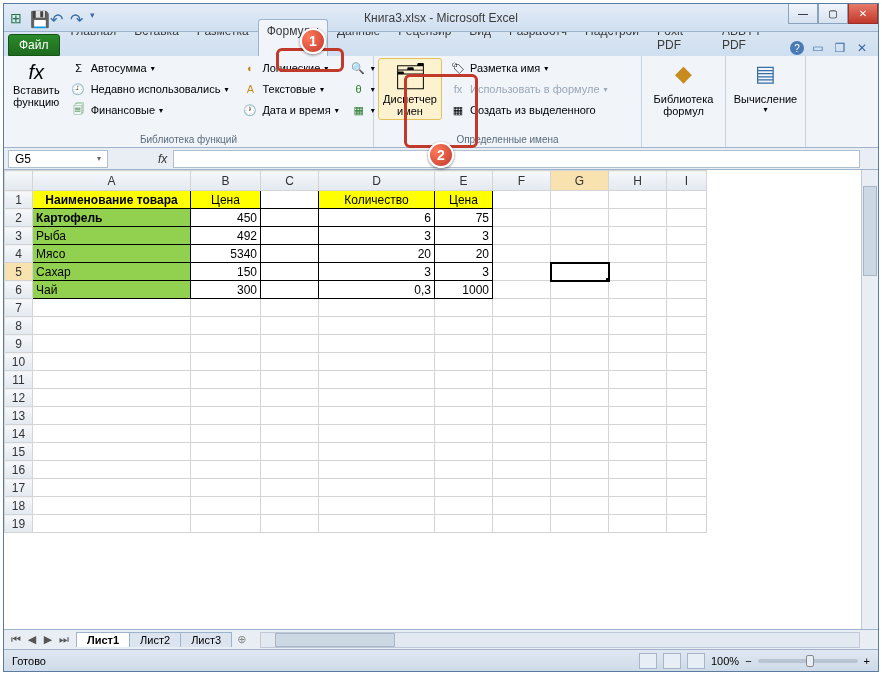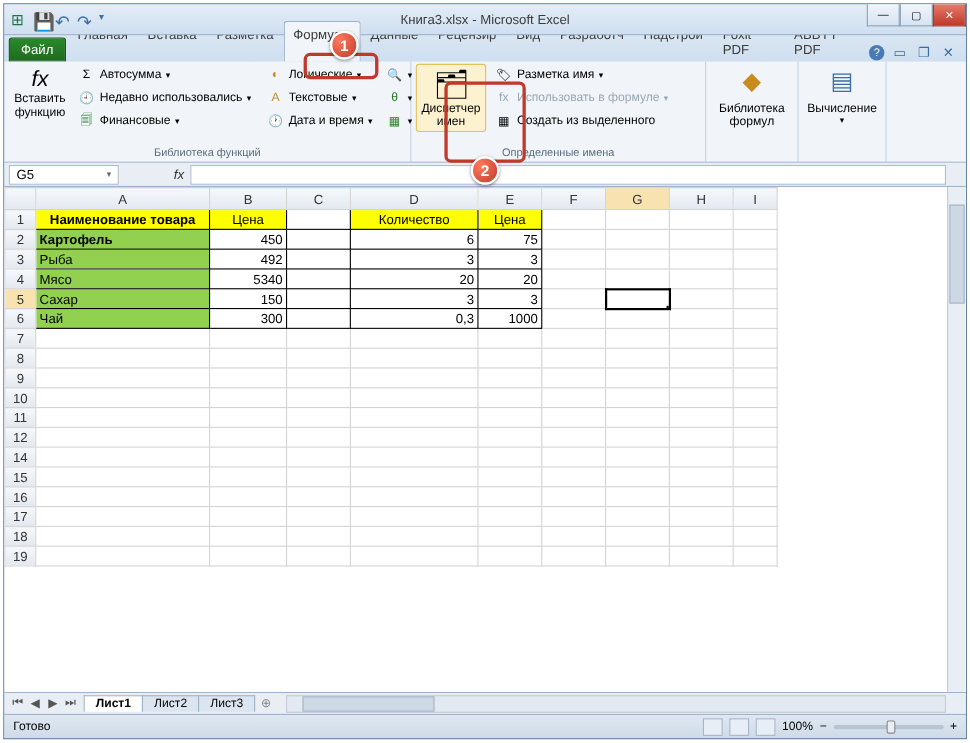"13" tr { html: none -> <tr> <td>13</td> <td></td> <td></td> <td></td> <td></td> <td></td> <td></td> <td></td> <td></td> <td></td> </tr> }
